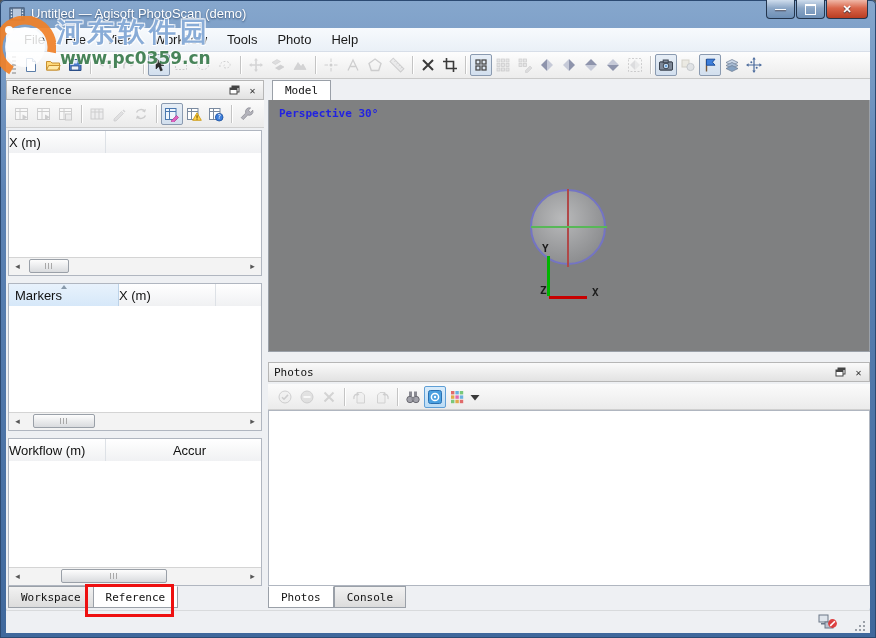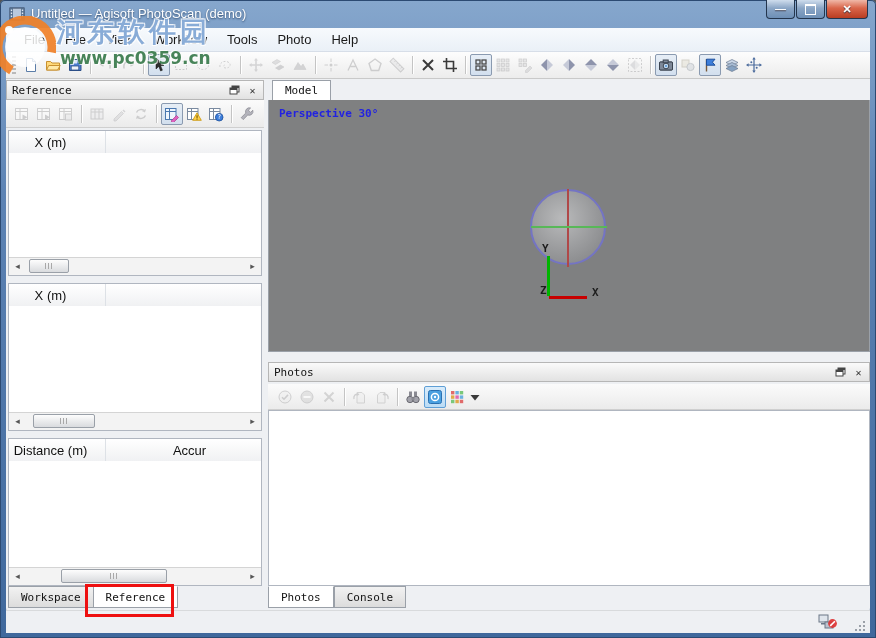"X (m)" .th.c2 { justify-content: center -> flex-start }
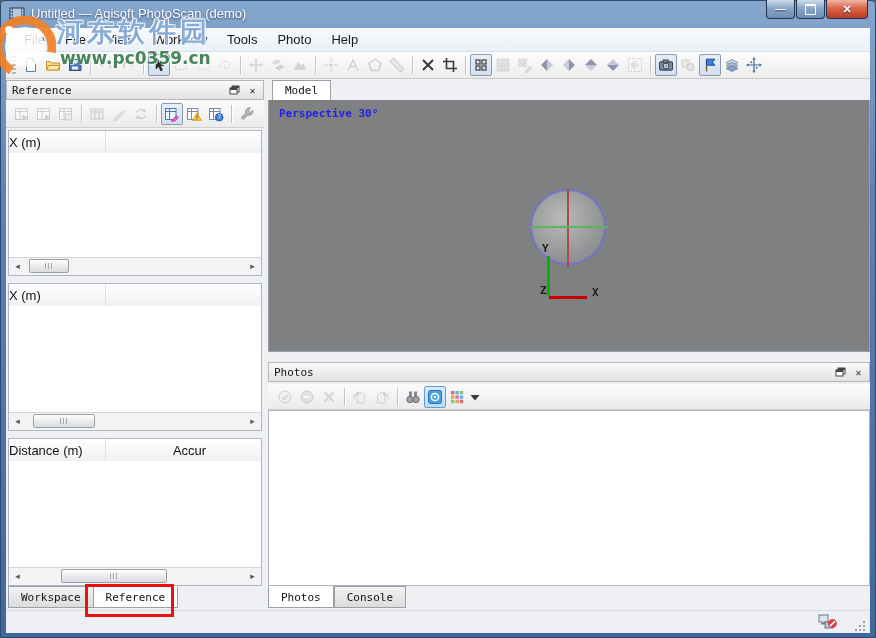"Markers" div.th { html: none -> <div> <span></span> <span>Markers</span> </div> }
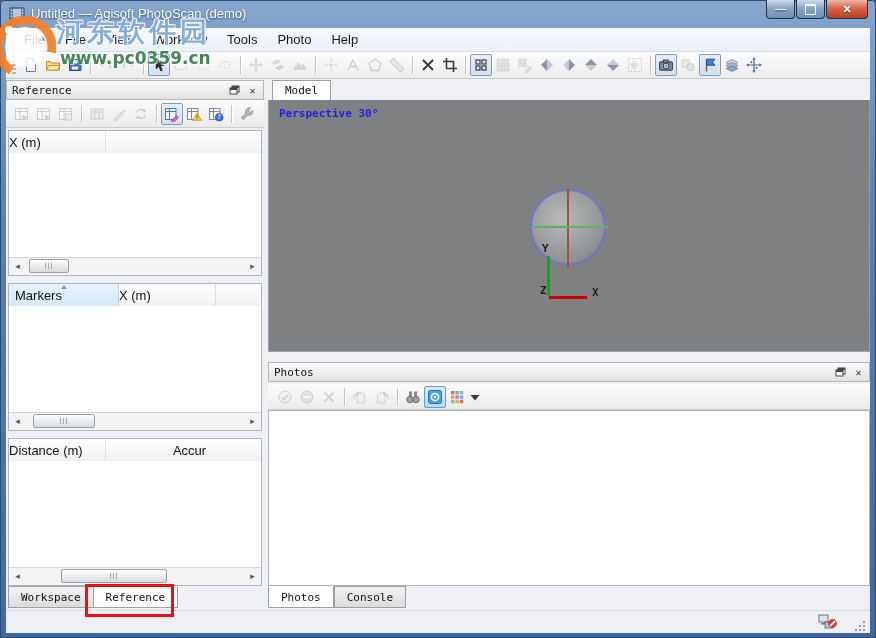"Distance (m)" span { text: Distance -> Workflow }
